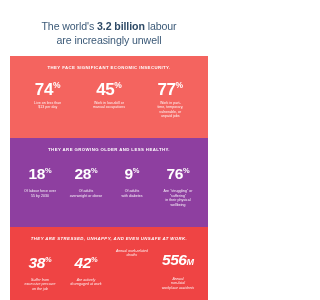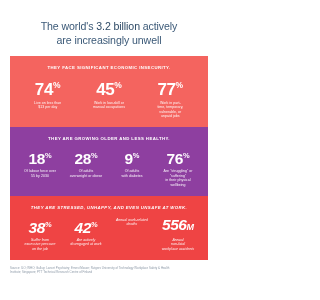"3.2 billion" .title-line .hl { font-weight: normal -> bold }
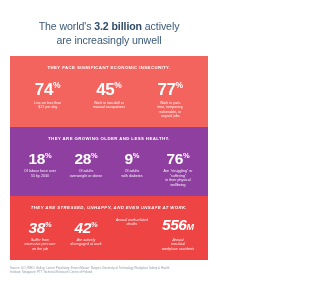"actively" span { text: actively -> labour }
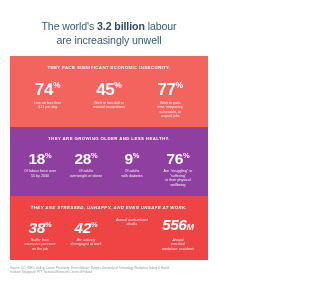"74%" .band { padding: 5px 5px 6px 5px -> 5px 5px 17px 5px }
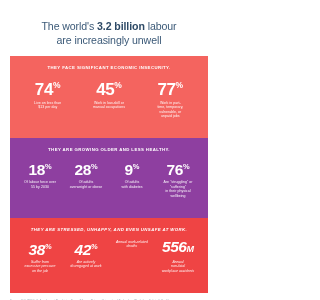"18%" .stats-row.four .stat-value { line-height: 17px -> 26px }
